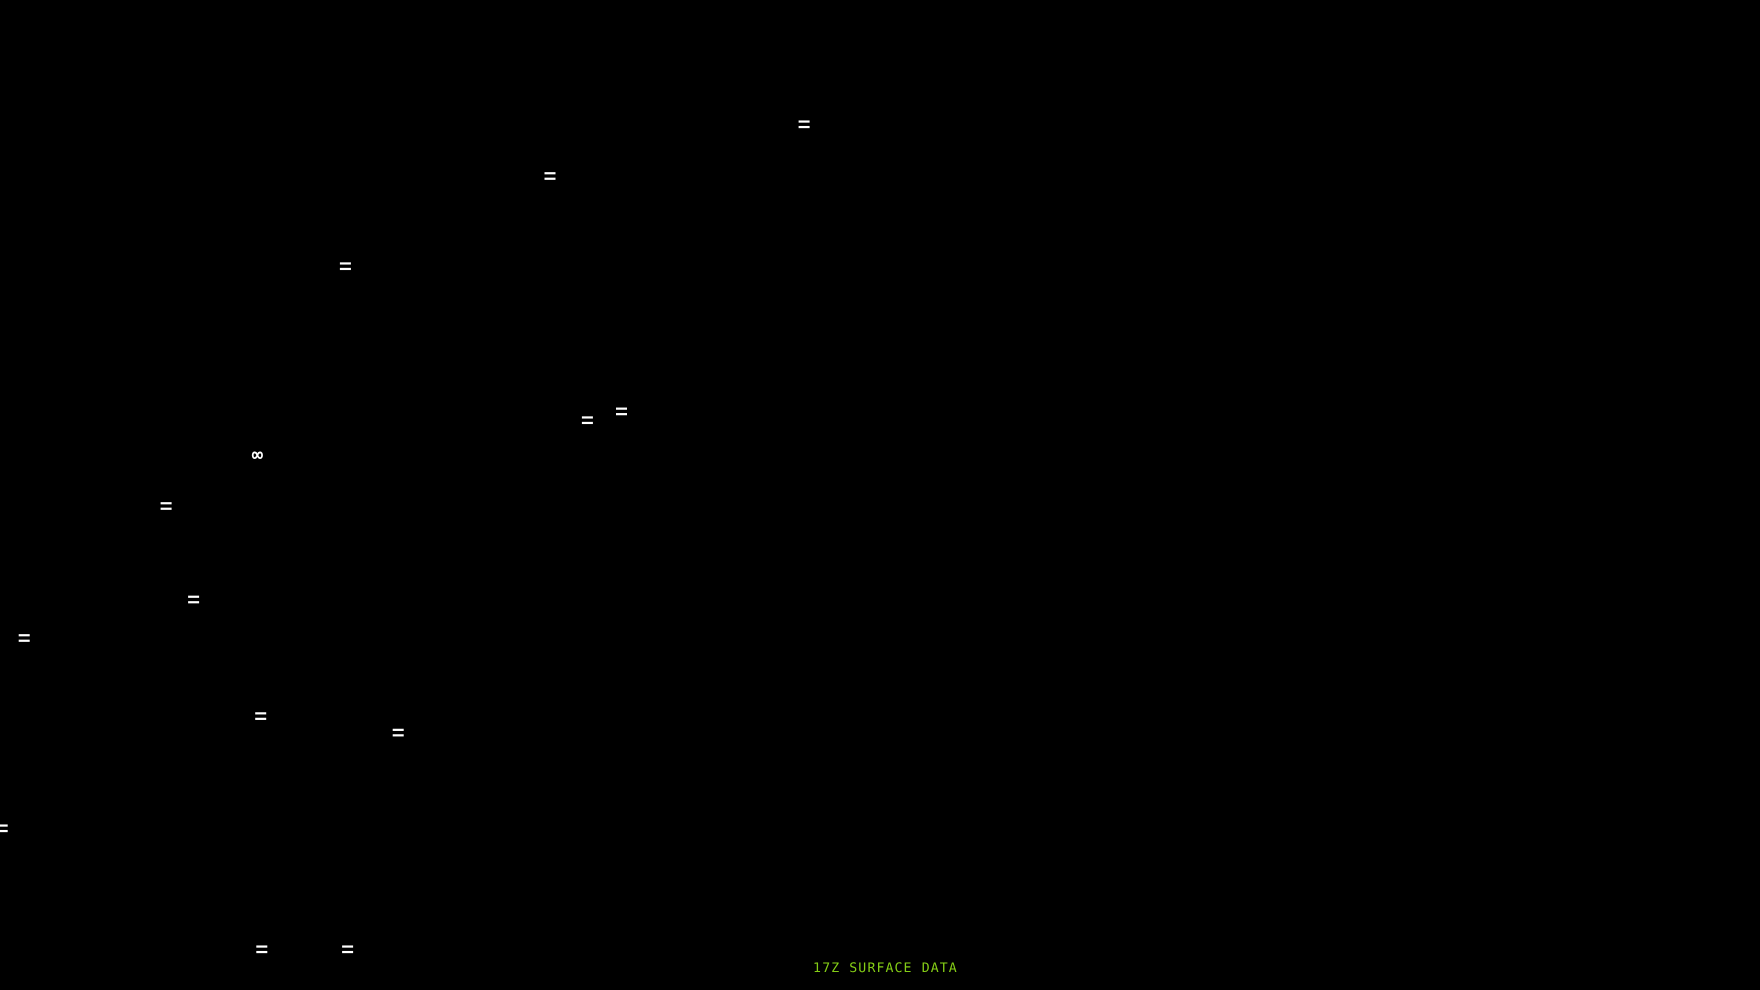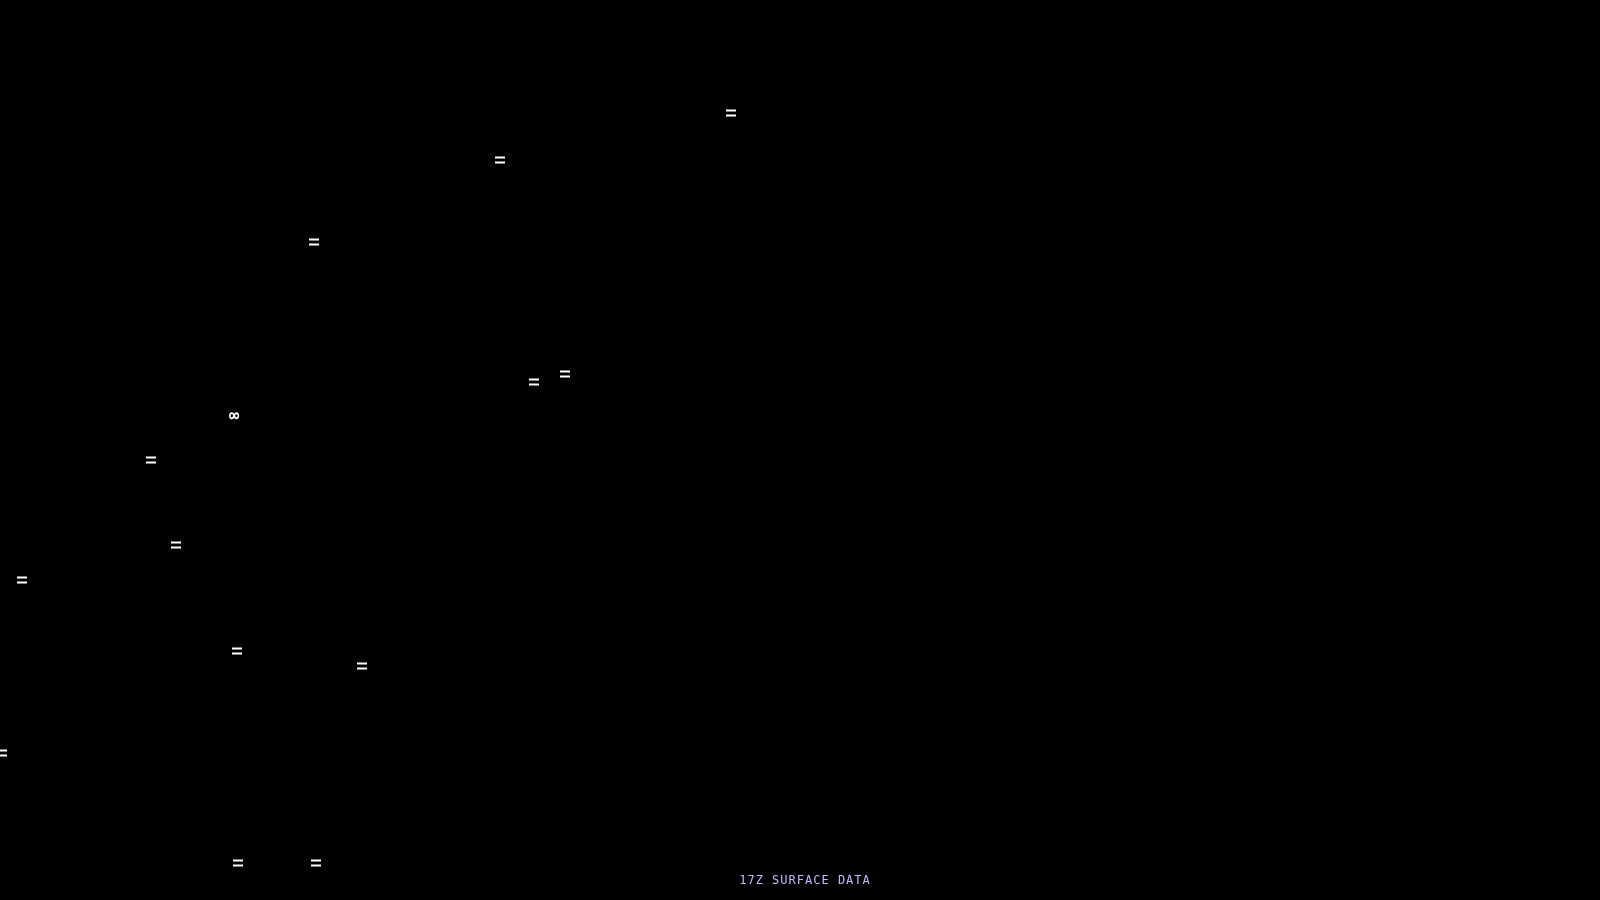"17Z SURFACE DATA" div.map-title { color: #c4b5fd -> #84cc16 }
